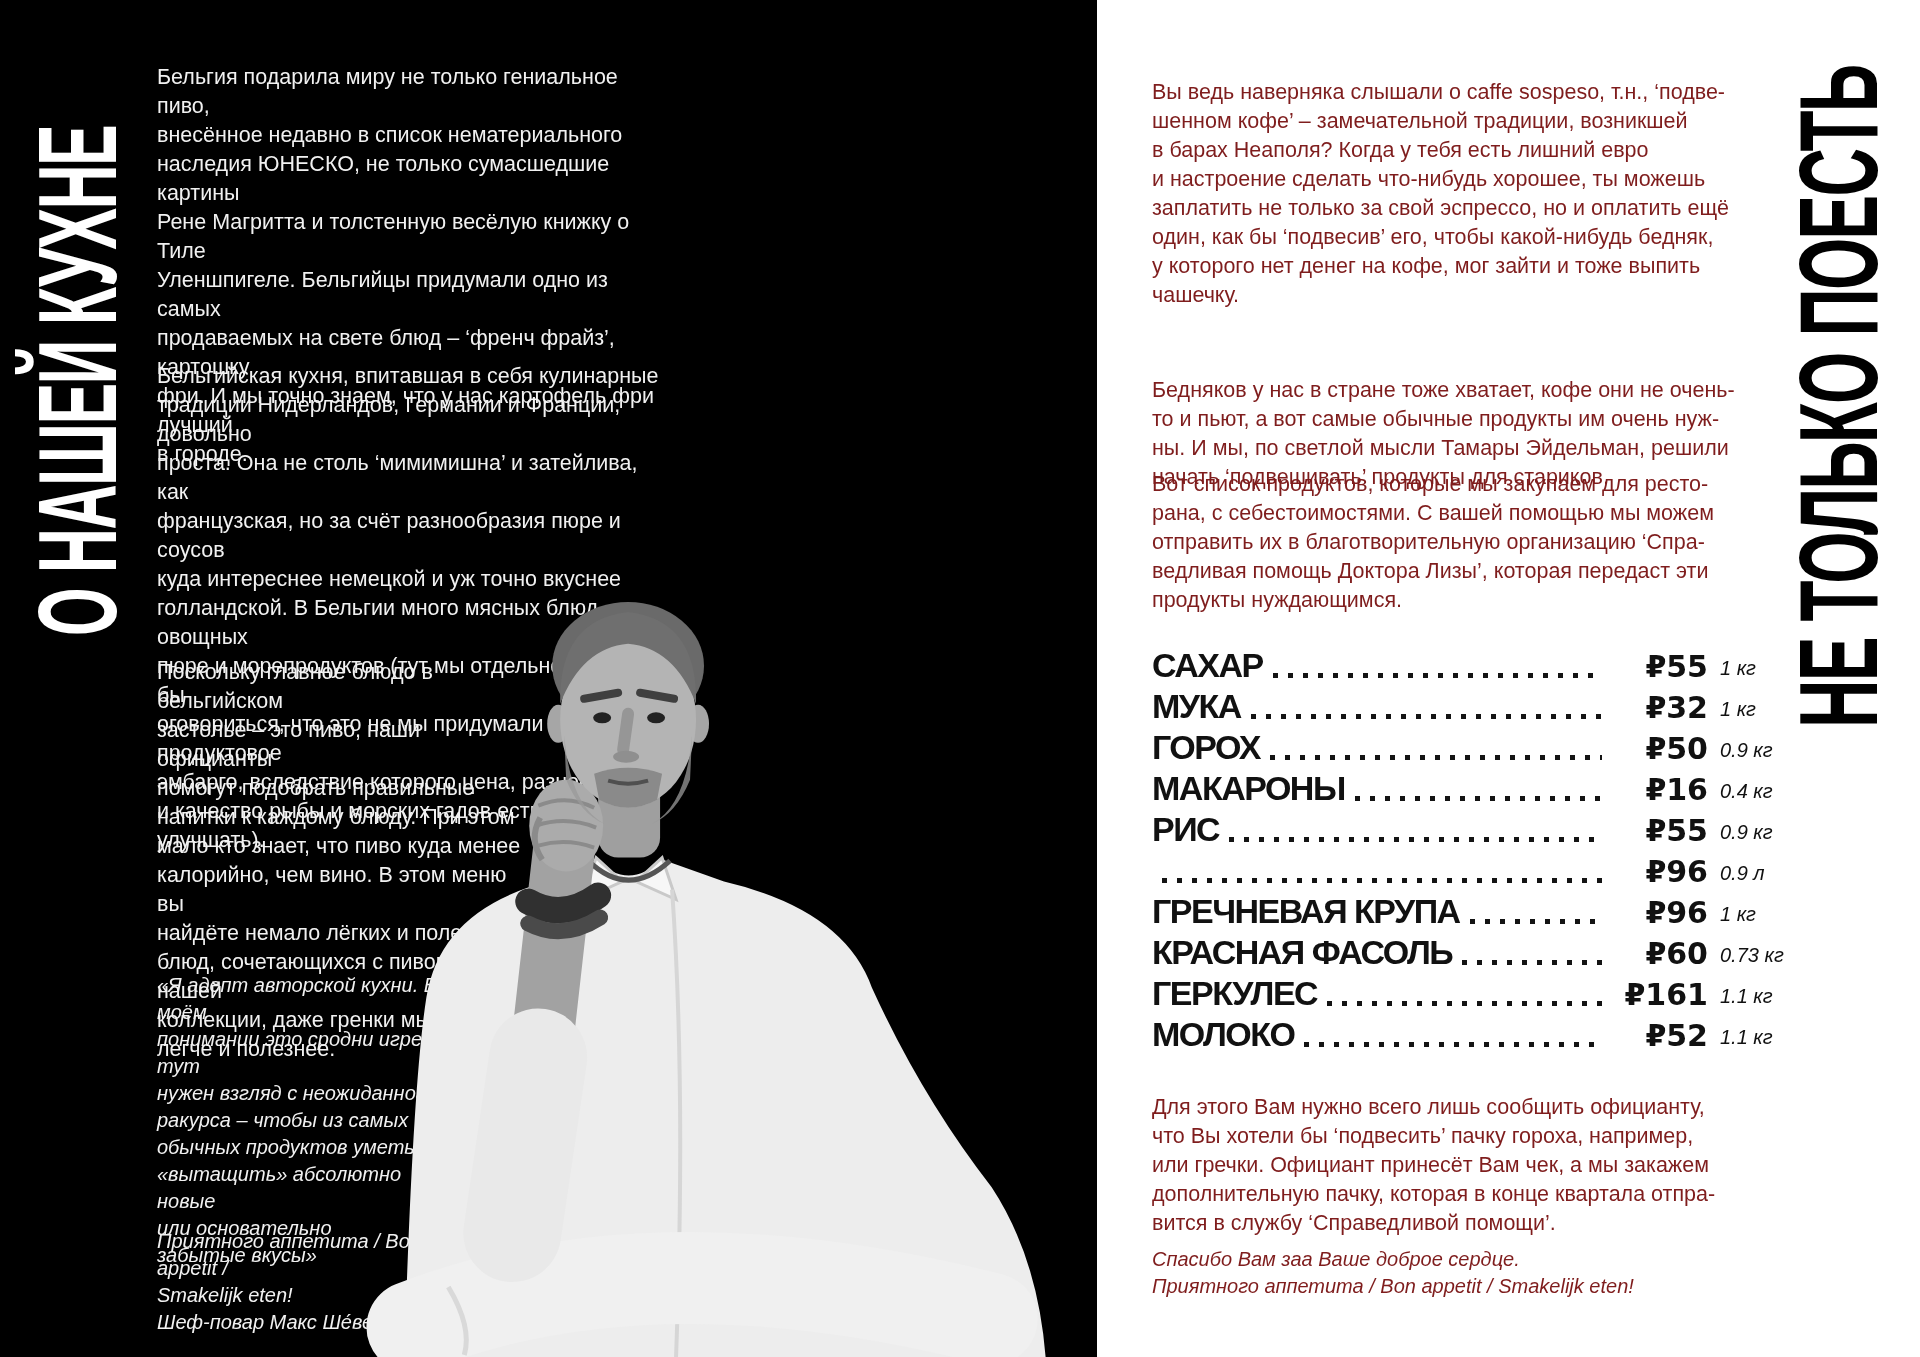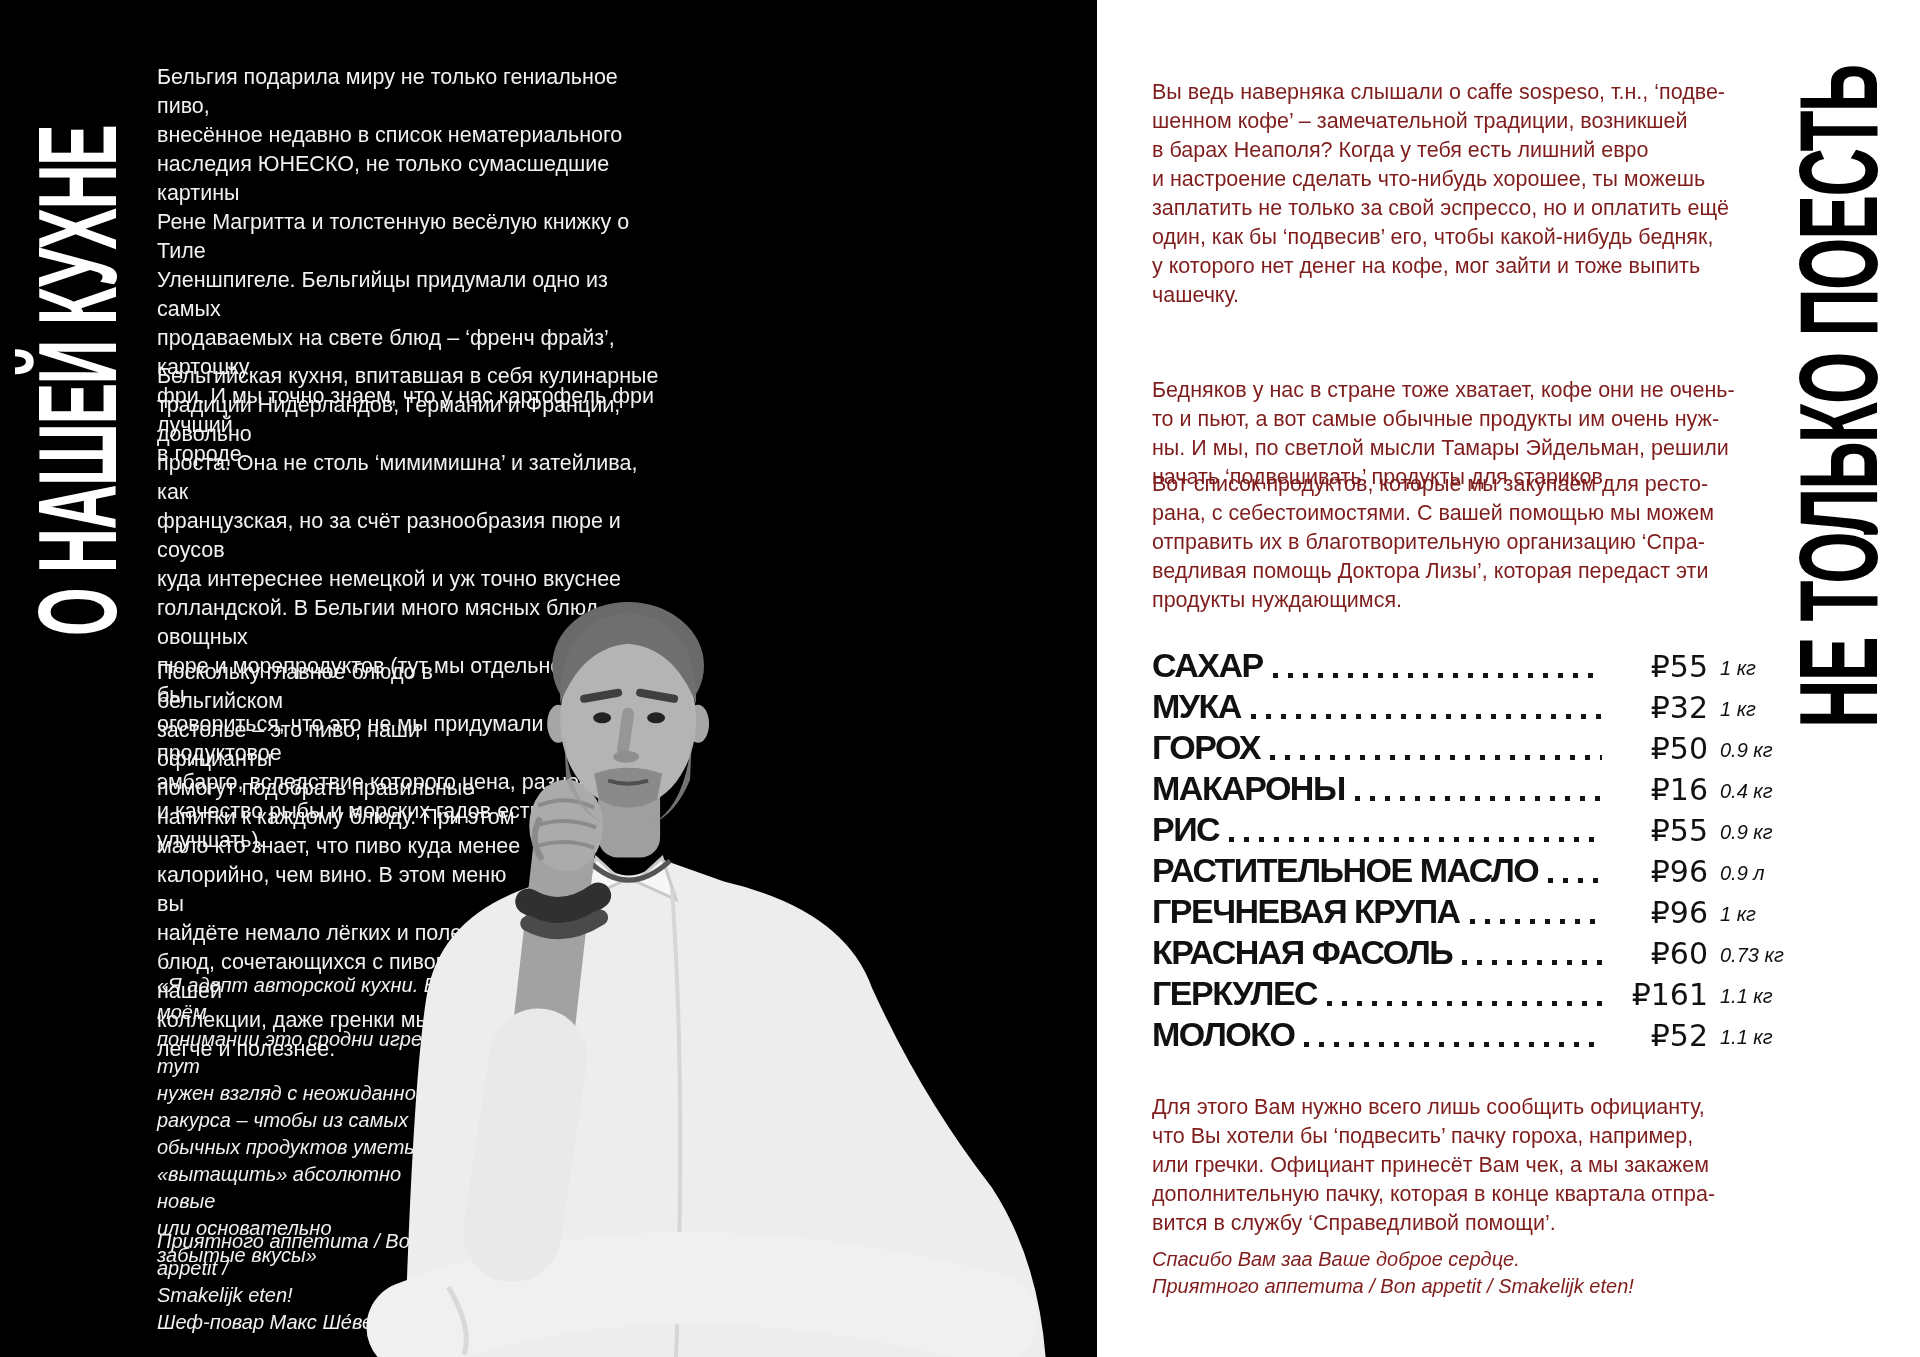"₽55" .pprice { font-weight: 400 -> 700 }
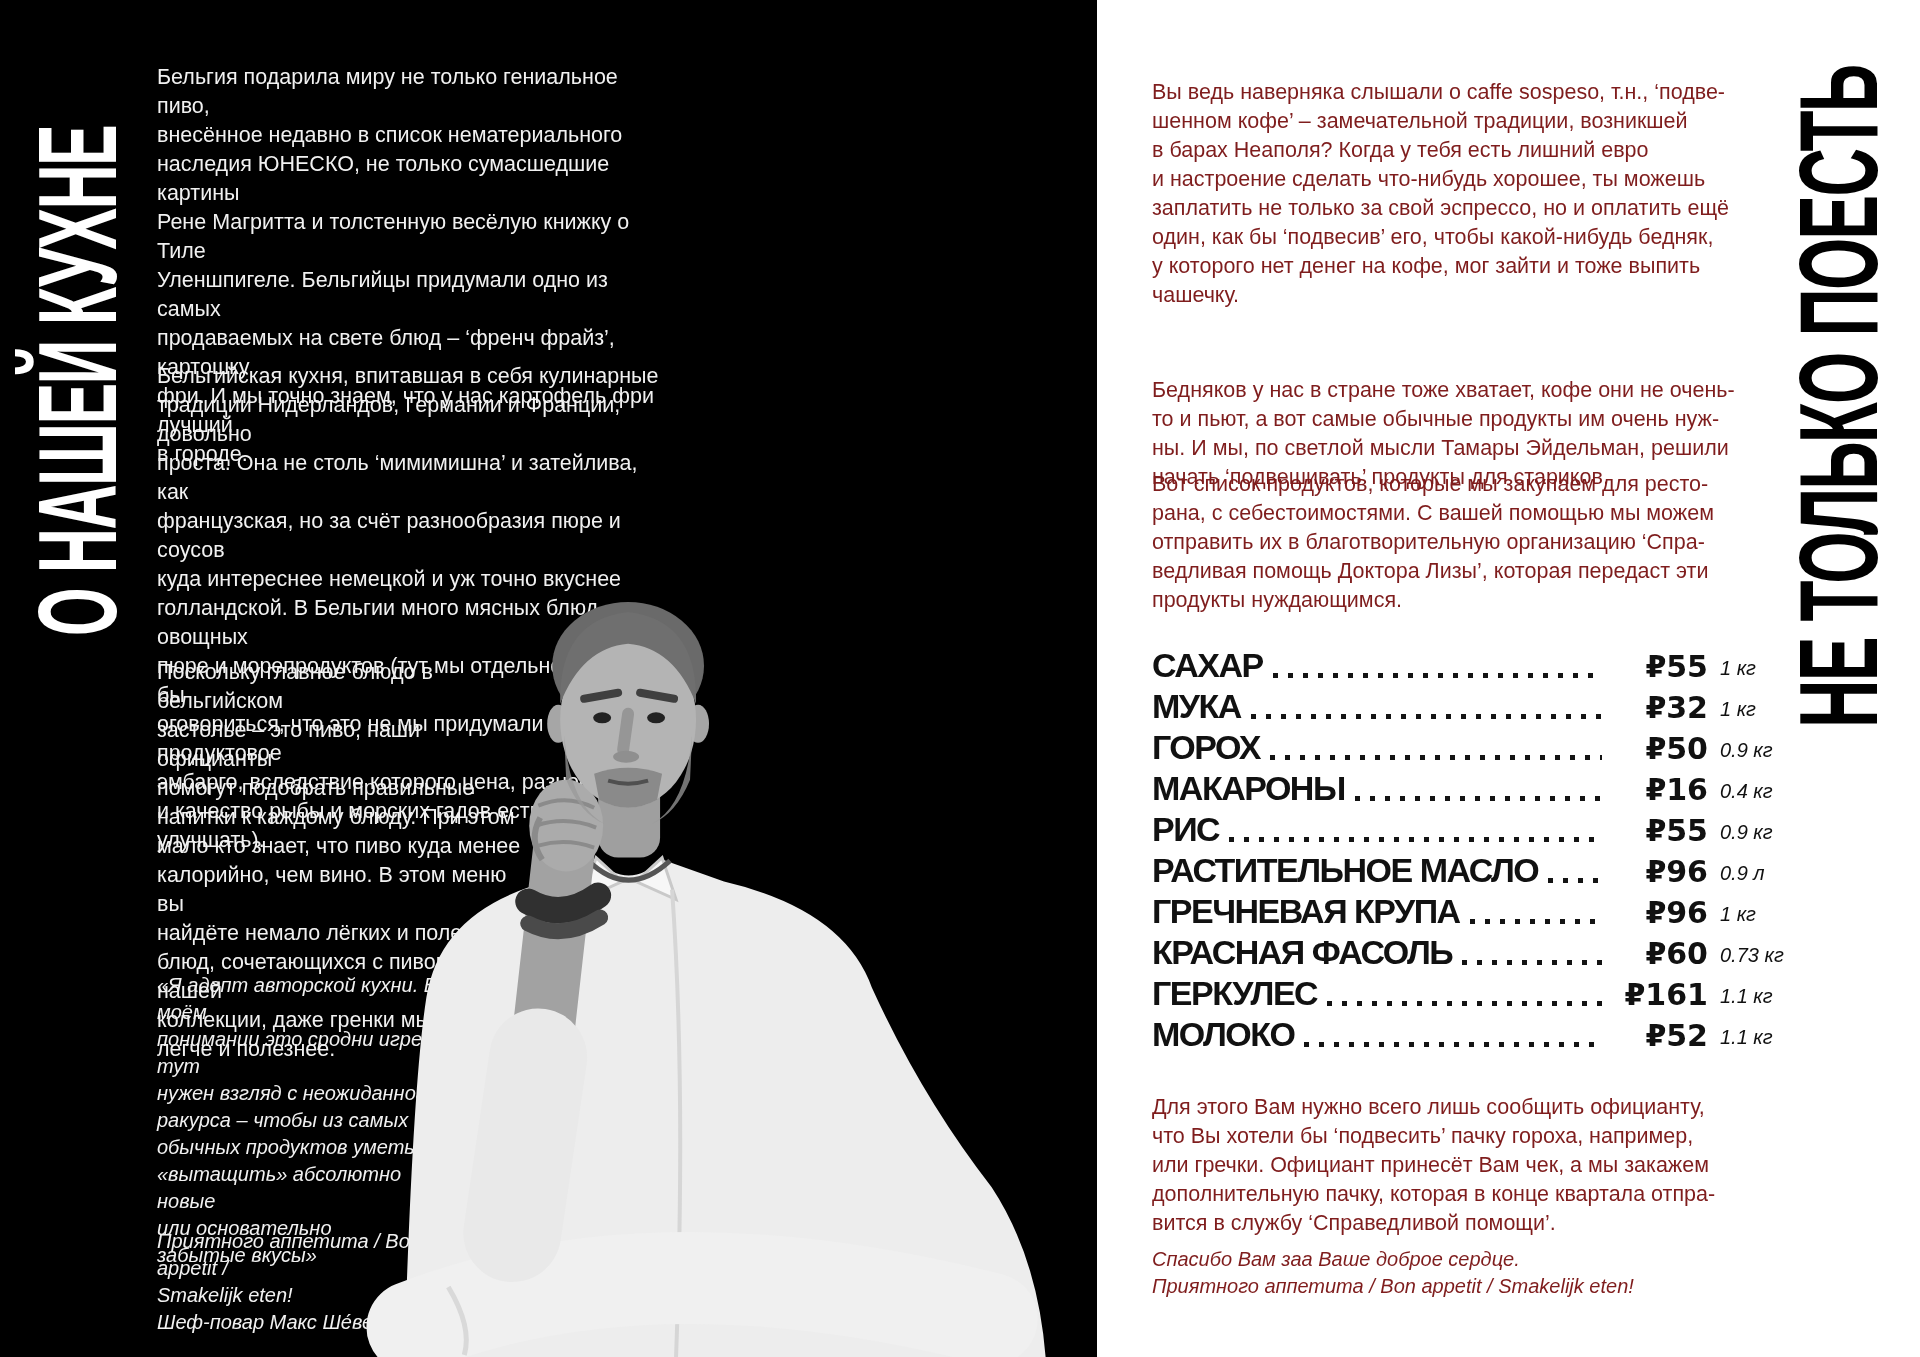"РАСТИТЕЛЬНОЕ МАСЛО" span.pname { html: <span>РАСТИТЕЛЬНОЕ МАСЛО</span> -> none }
